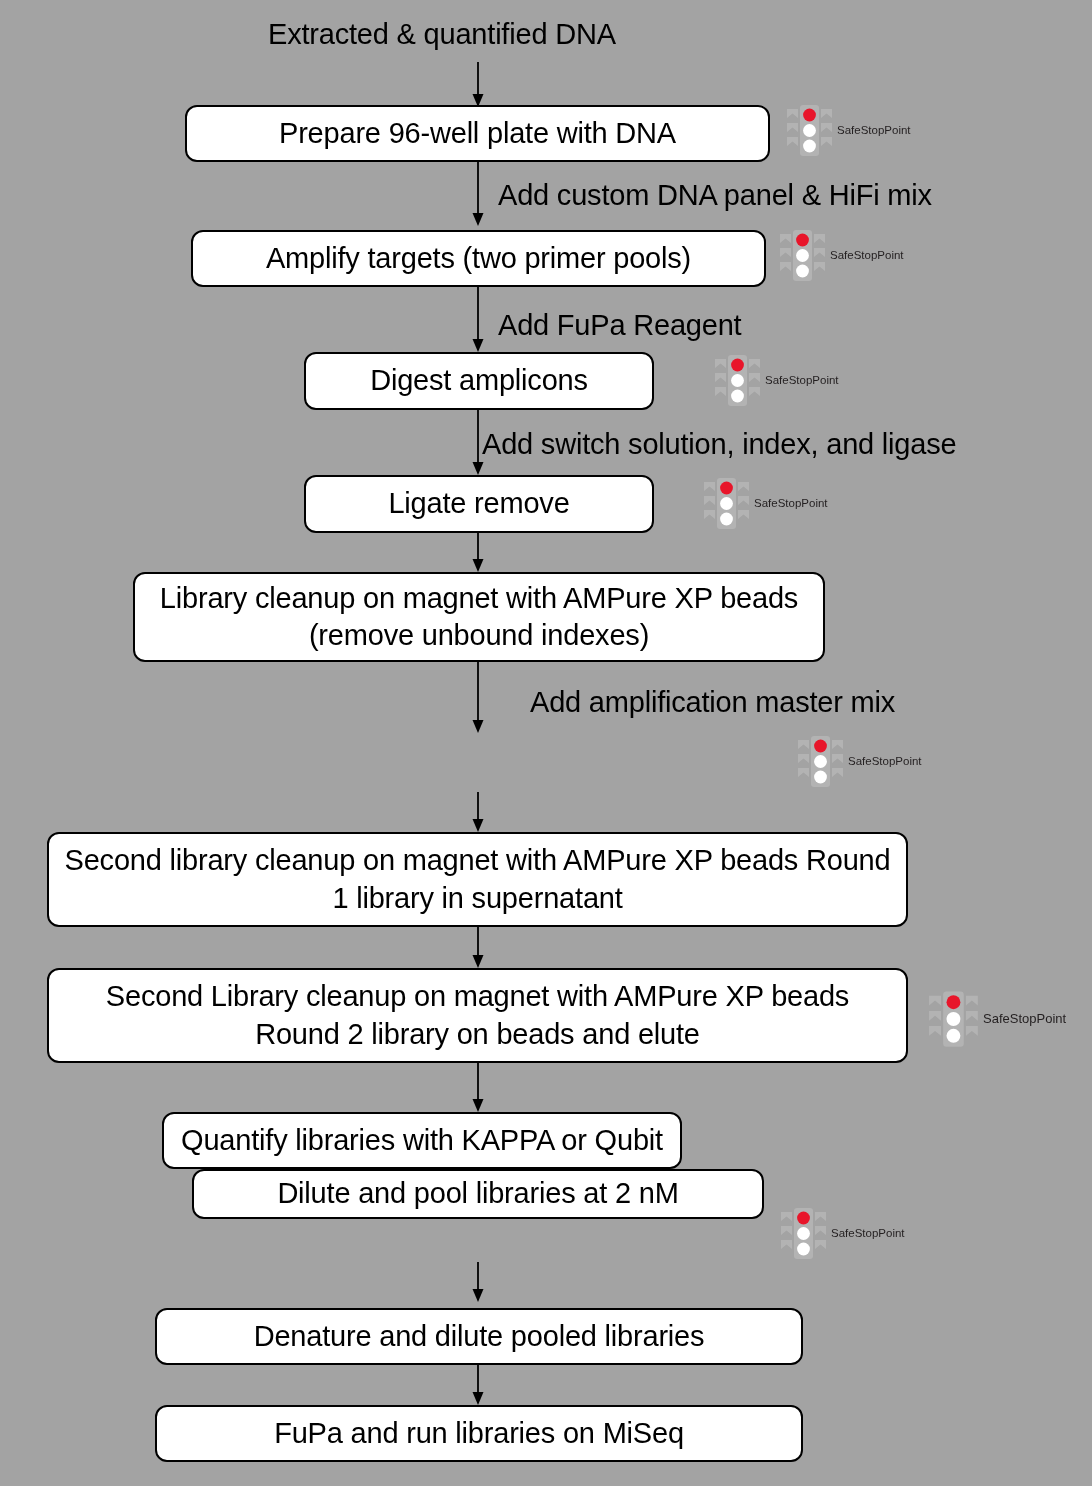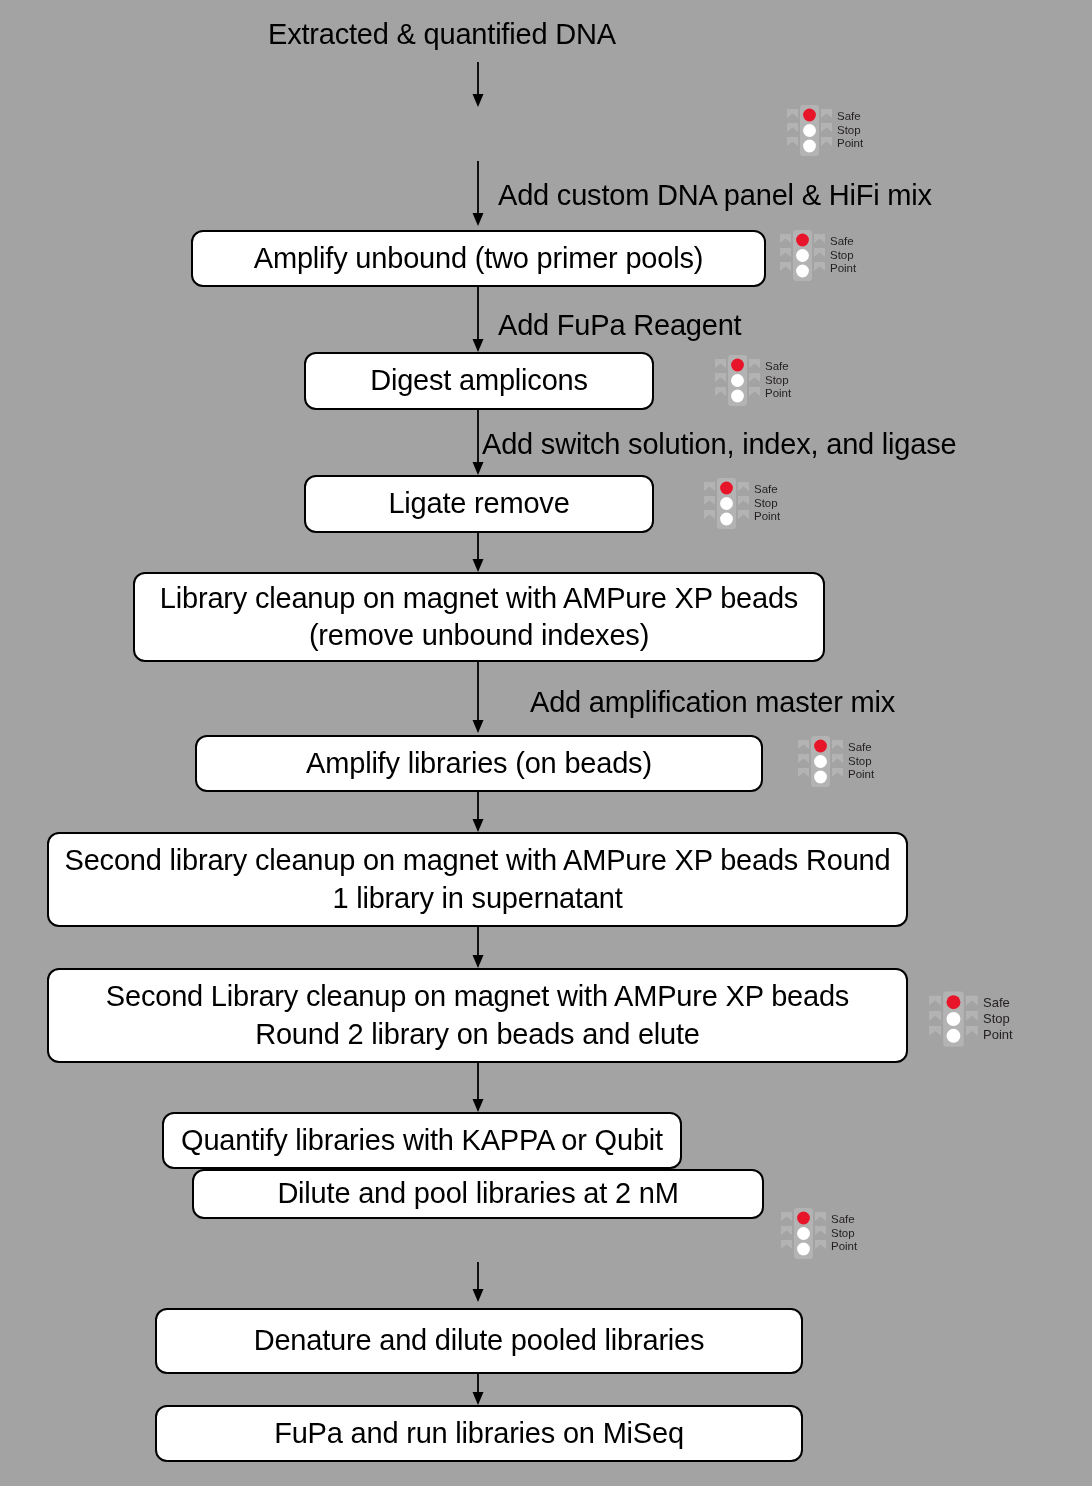"Prepare 96-well plate with DNA" div.node { html: none -> <div> <span>Prepare 96-well plate with DNA</span> </div> }
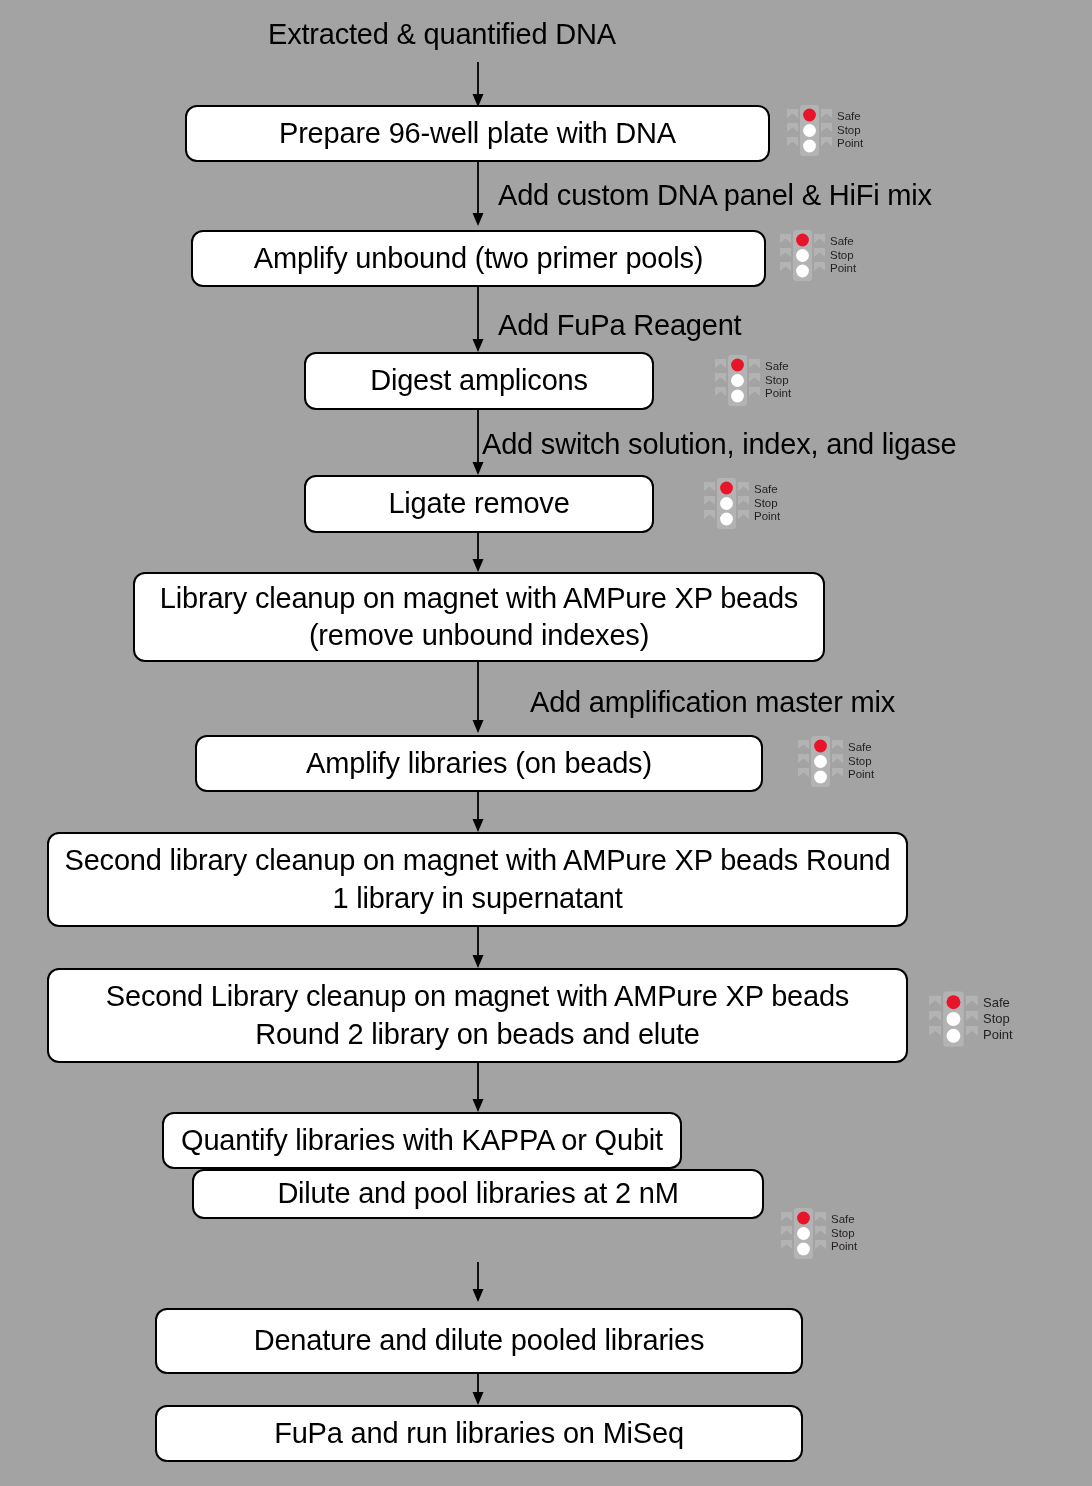"Safe" .stop-point .sp-words { flex-direction: column -> row }
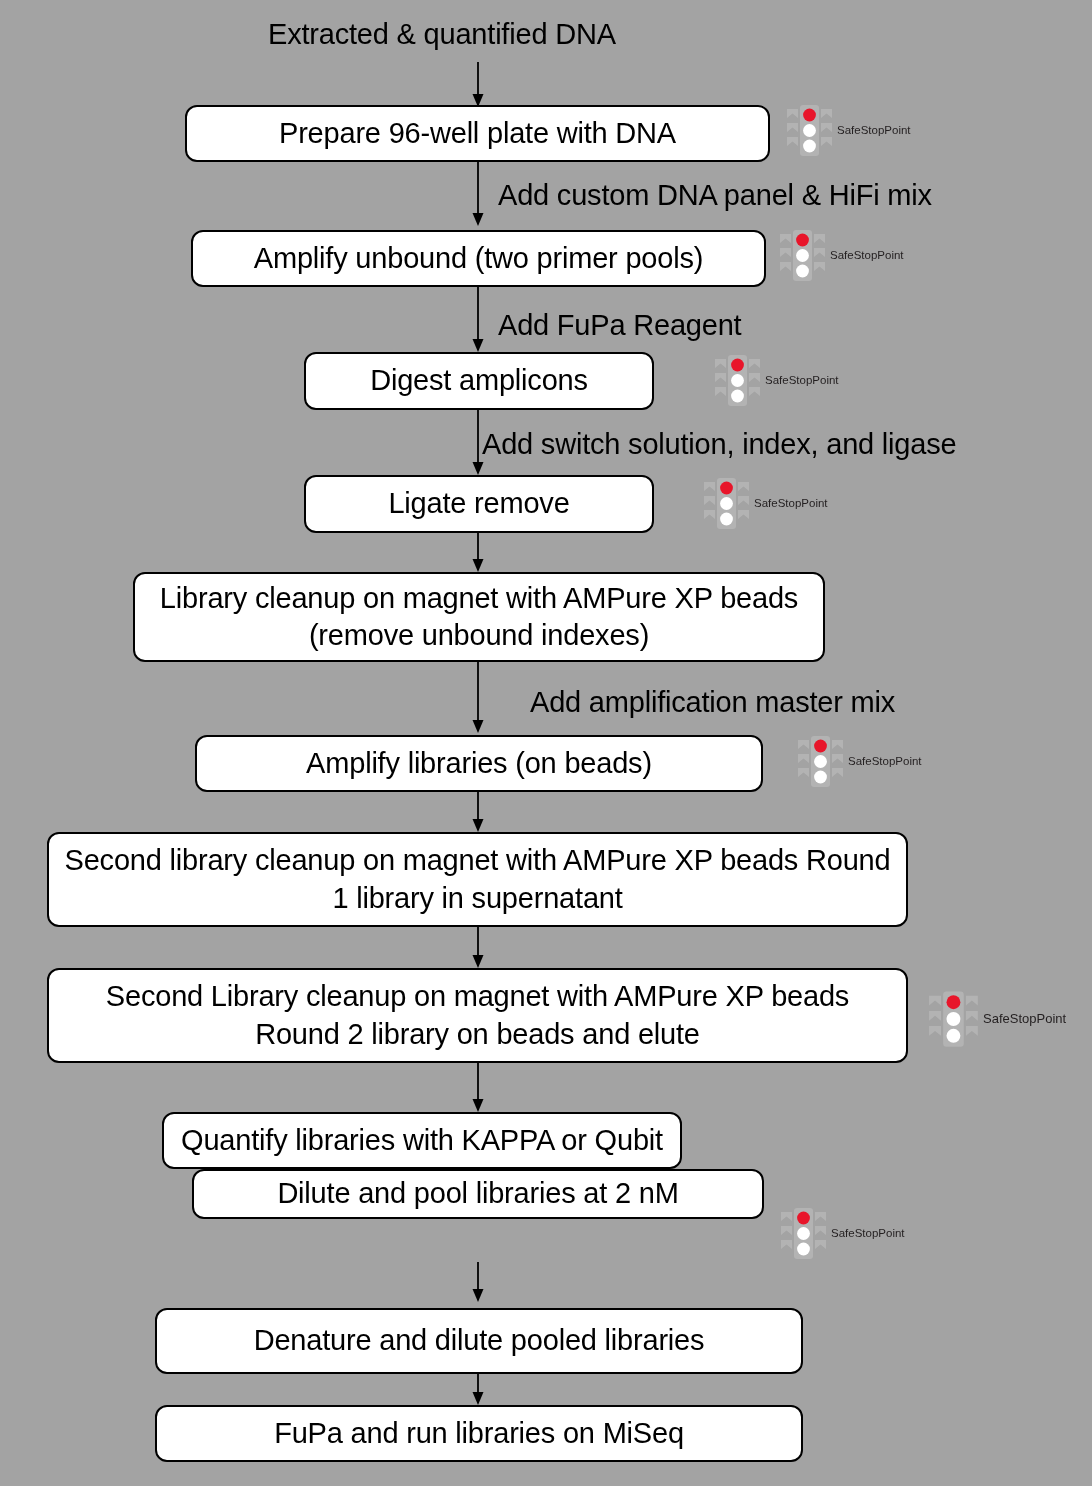"Amplify unbound (two primer pools)" span.node-text { text: unbound -> targets }
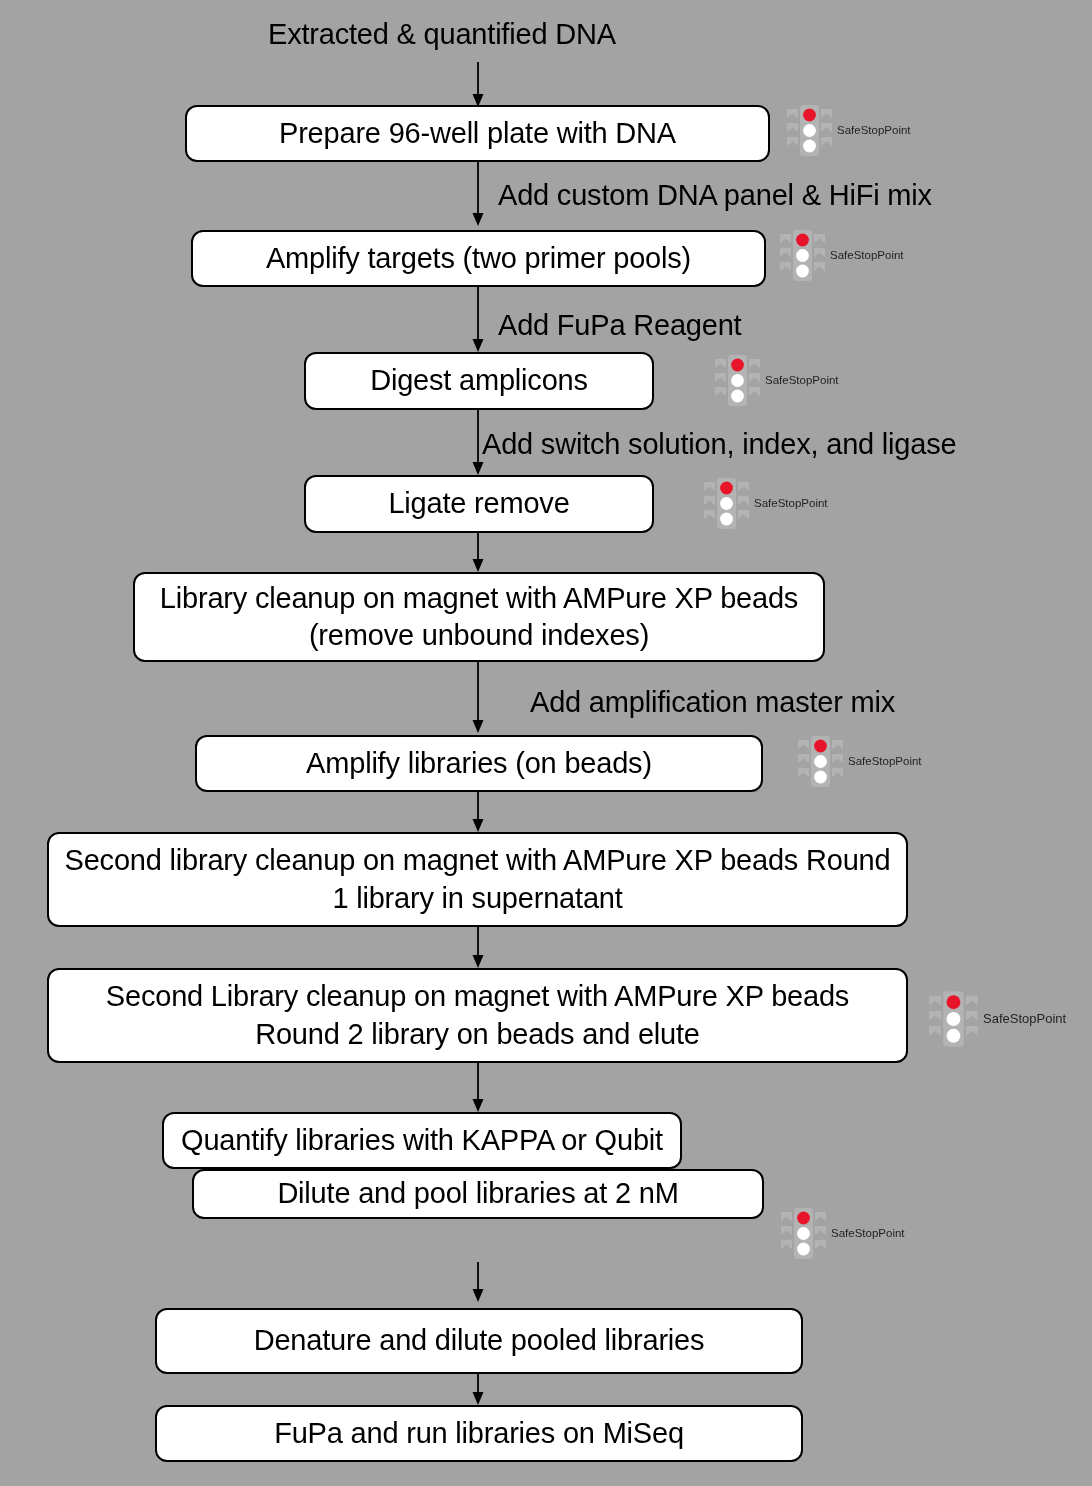"Amplify libraries (on beads)" div.node { html: <div> <span>Amplify libraries (on beads)</span> </div> -> none }
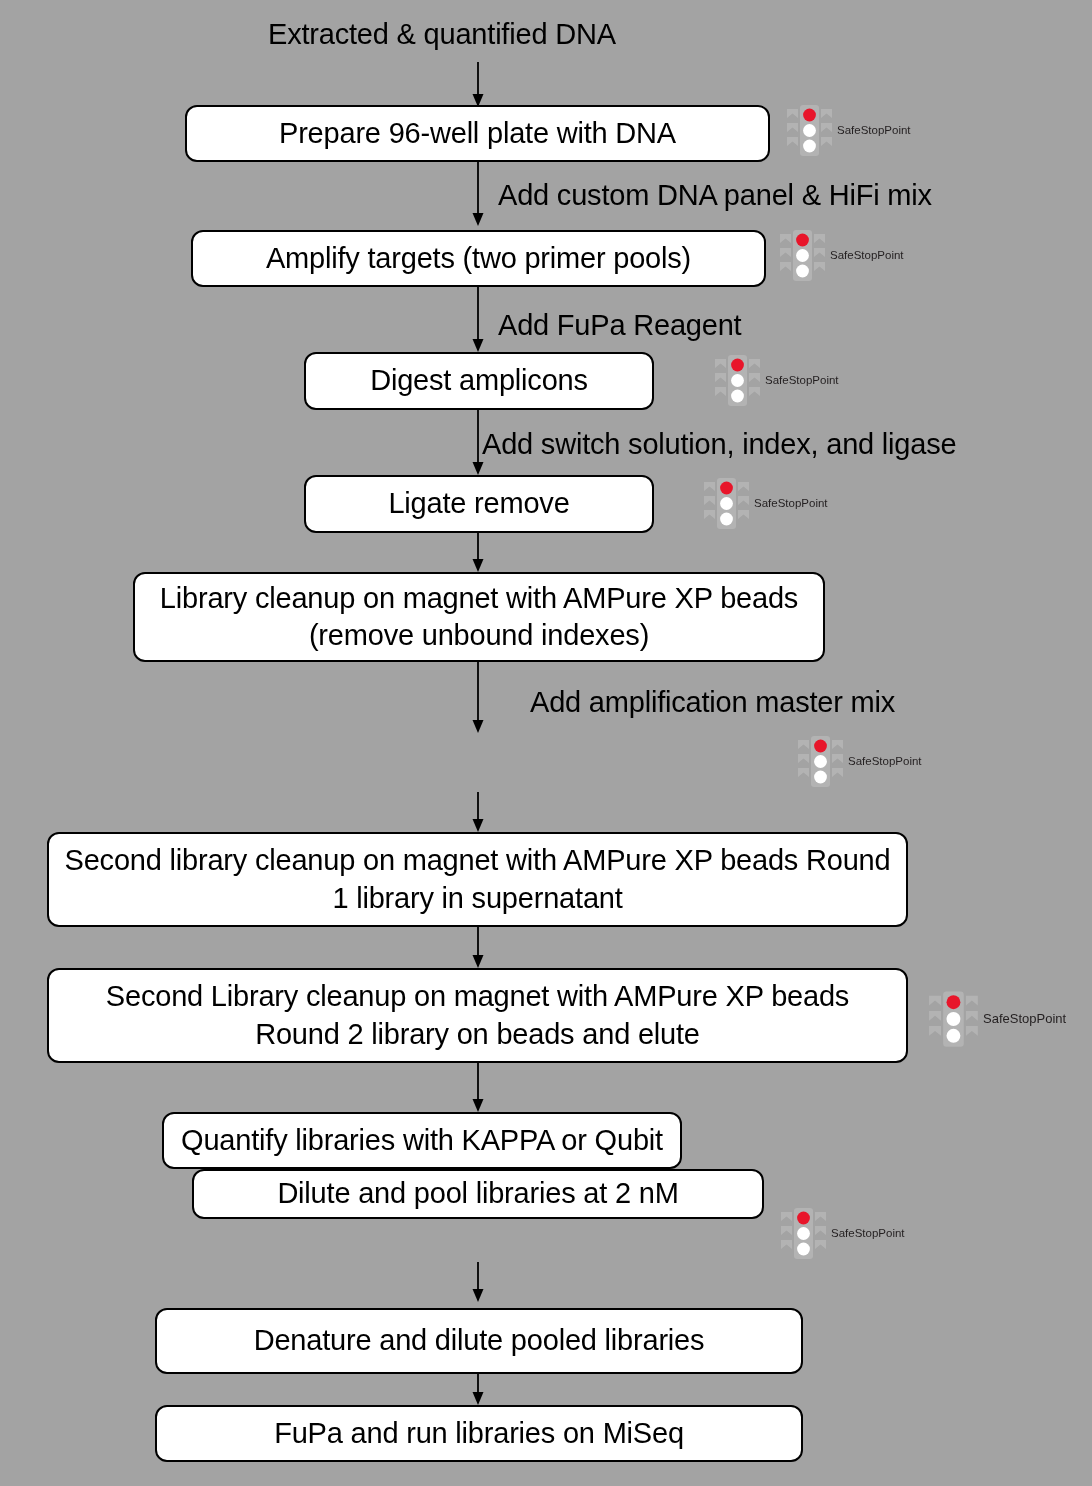"Denature and dilute pooled libraries" div.node { height: 66px -> 57px }
